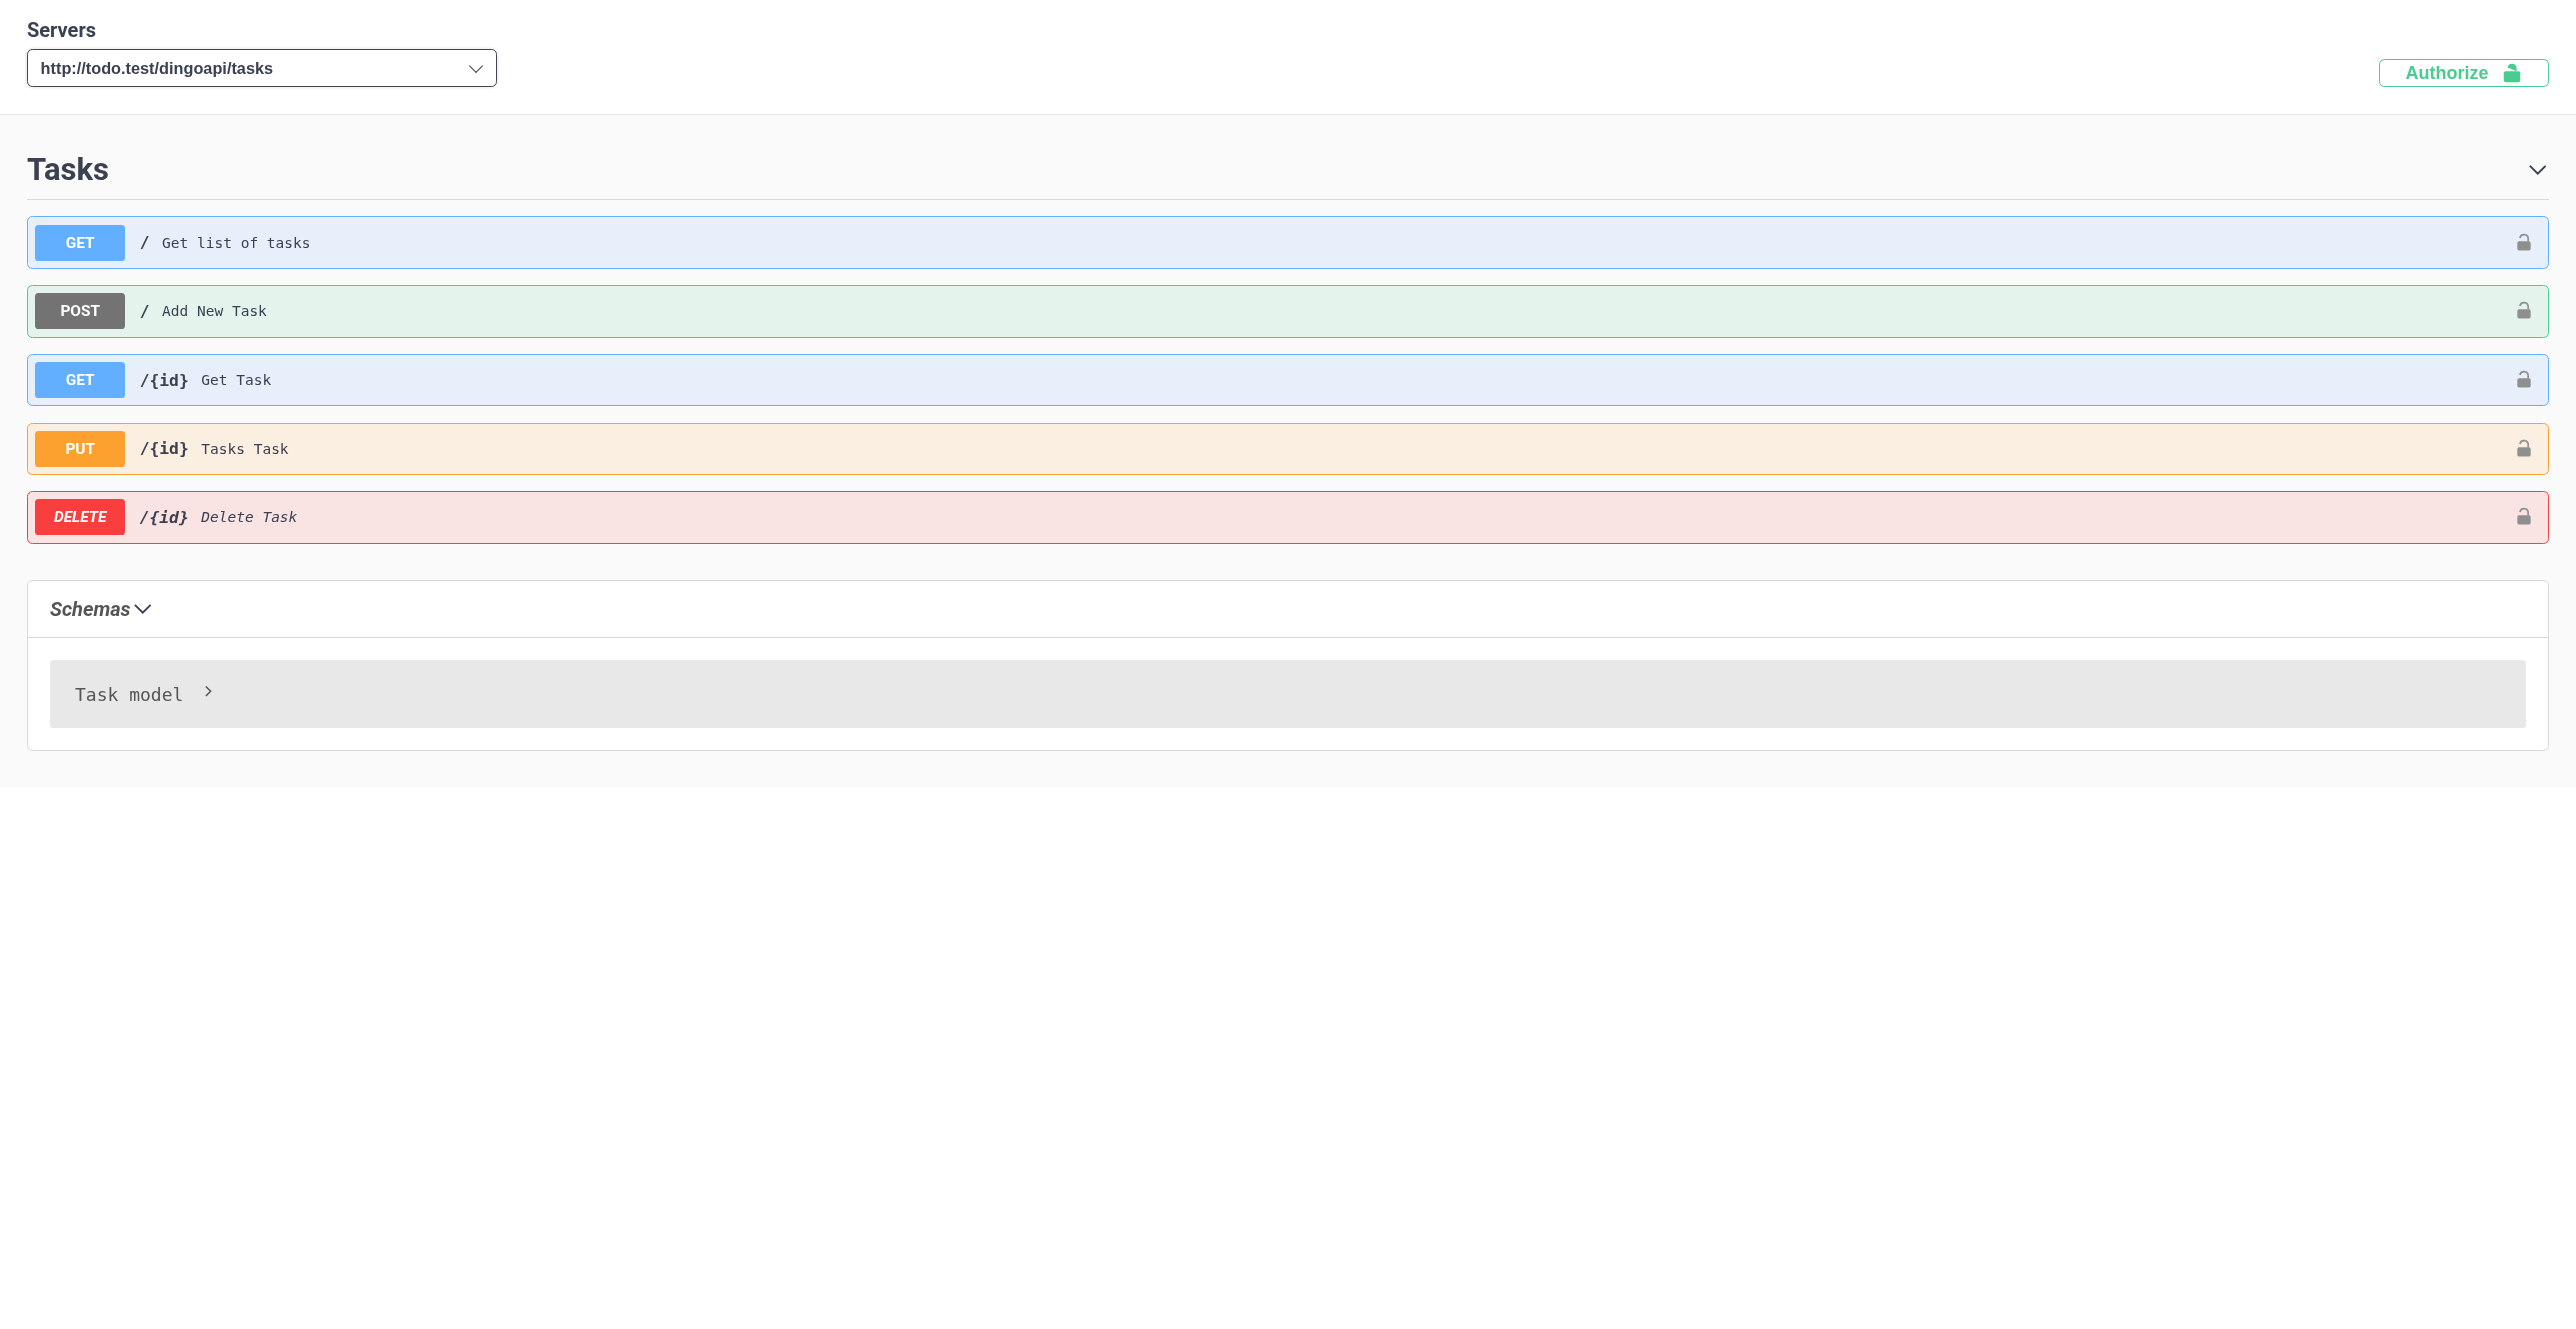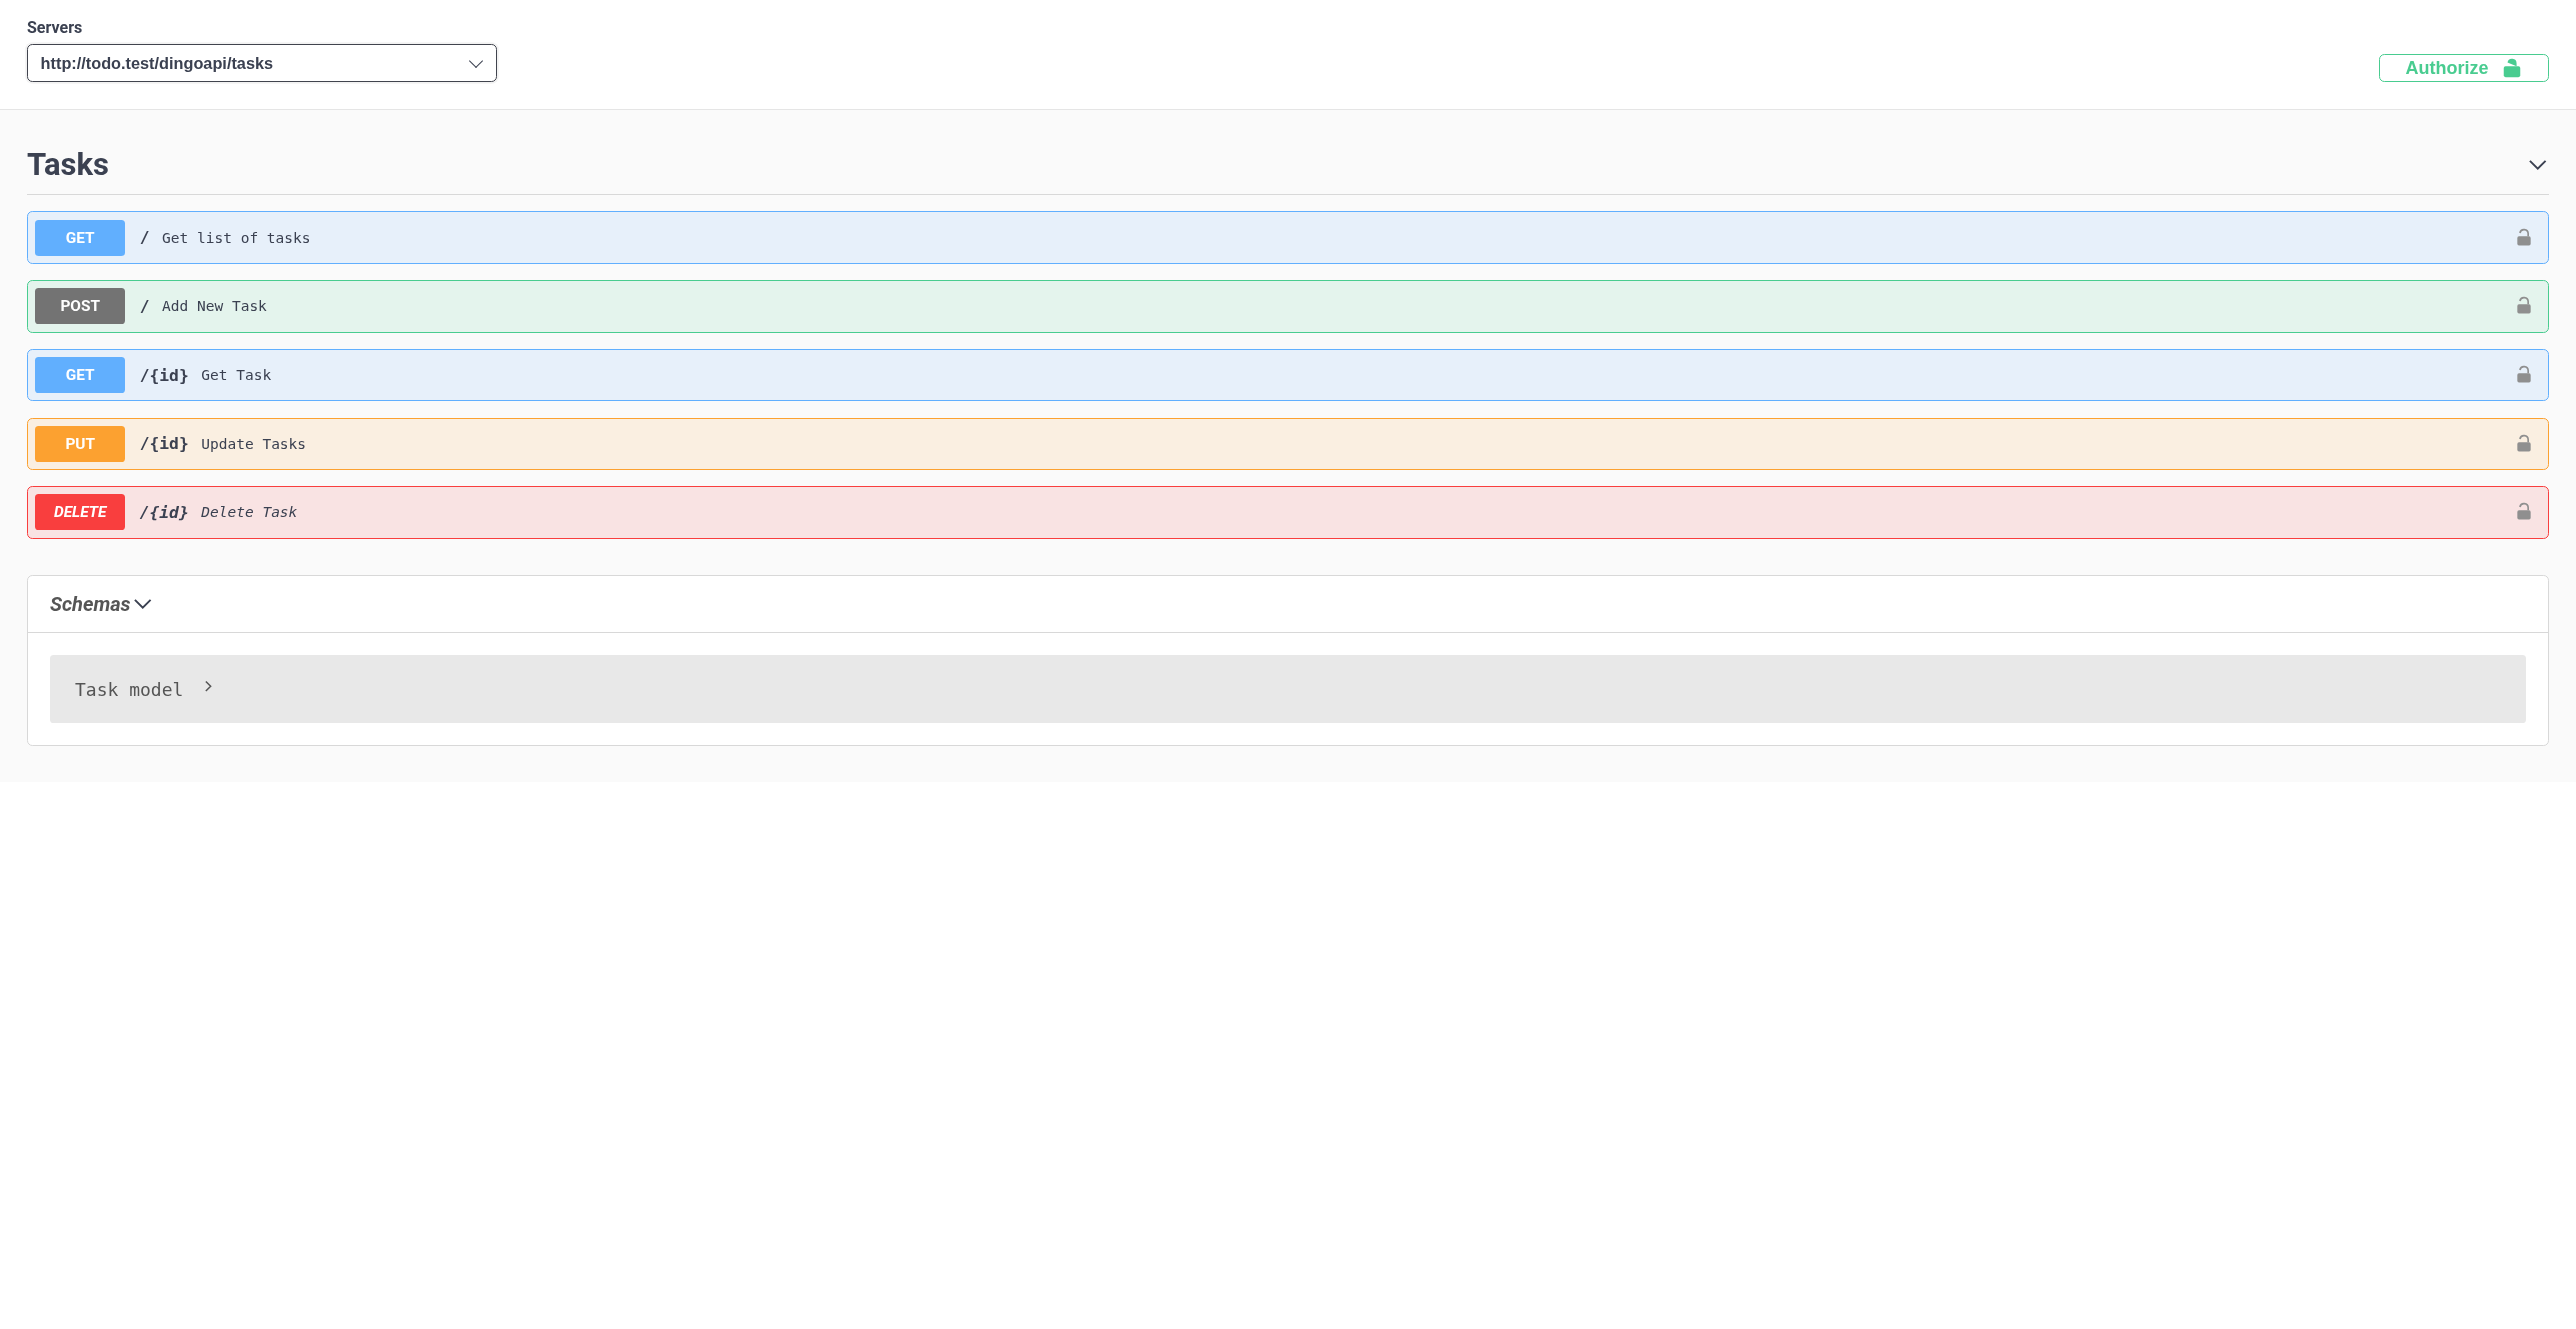"Servers" .servers-label { font-size: 16px -> 20px }
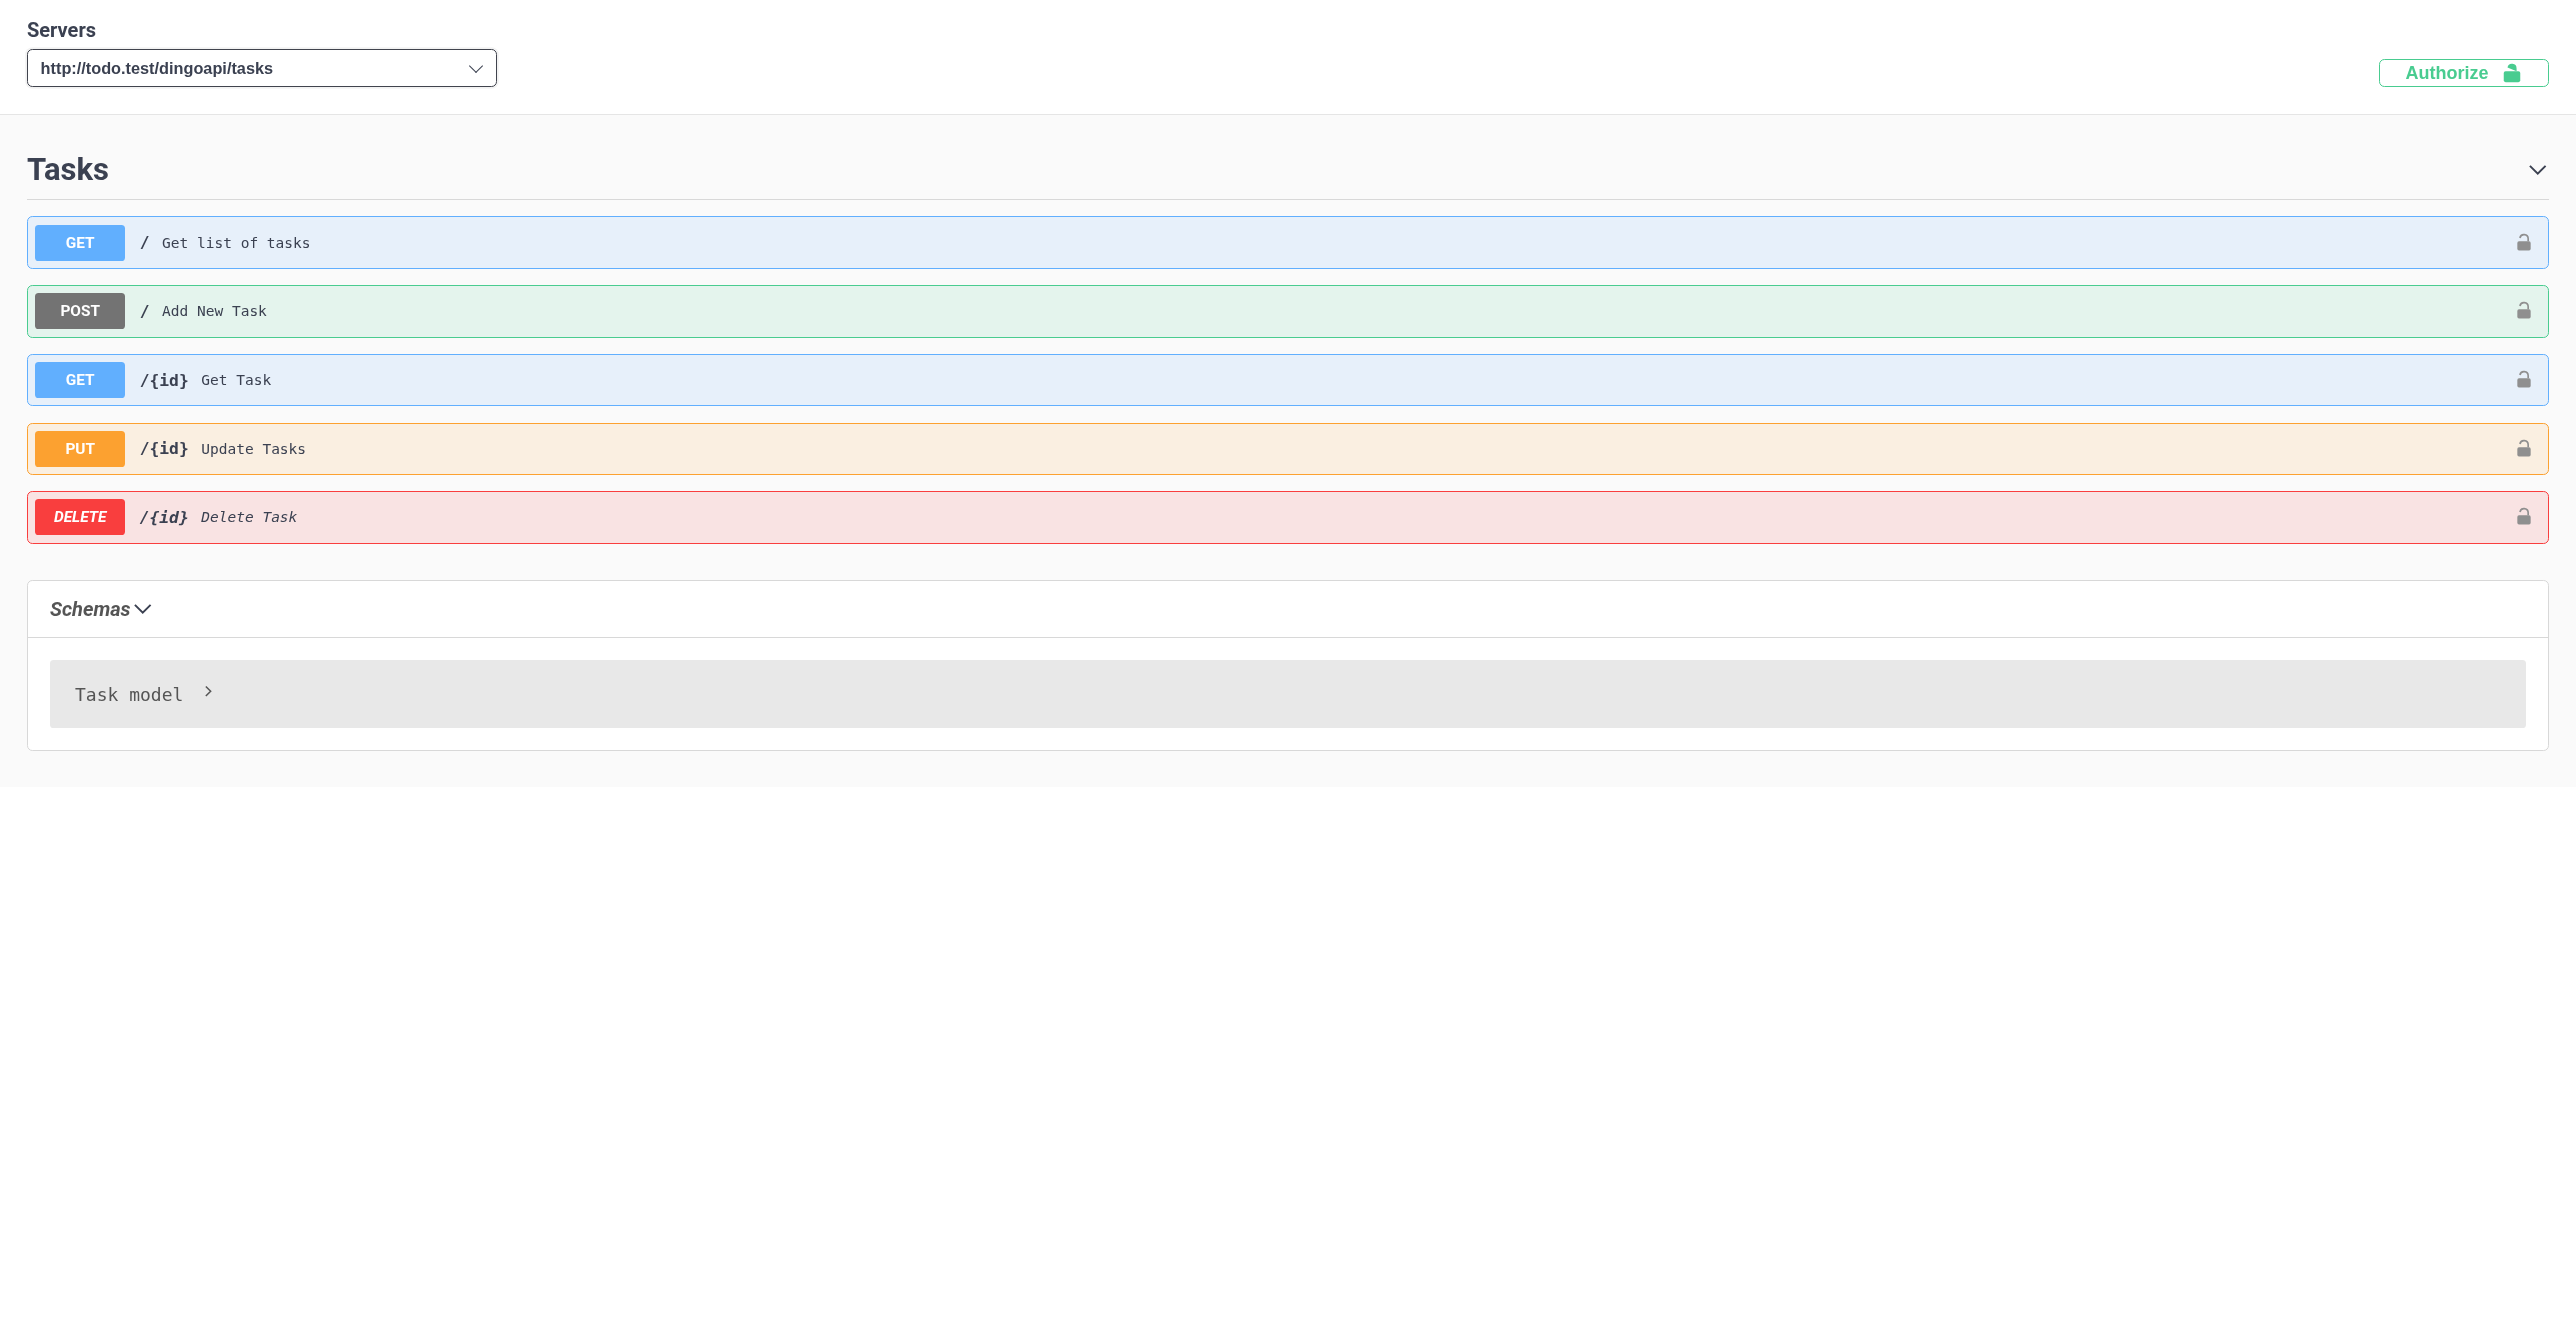"Update Tasks" span.op-summary { text: Update Tasks -> Tasks Task }
